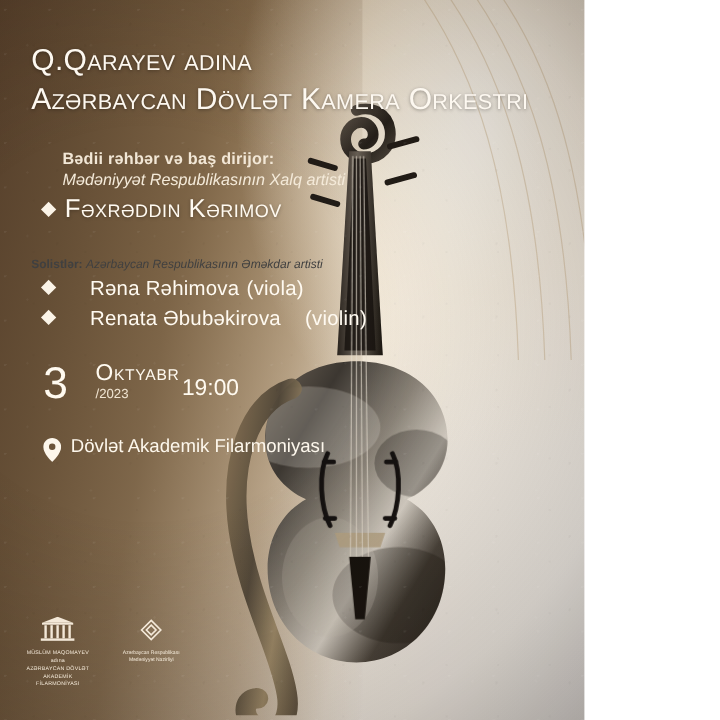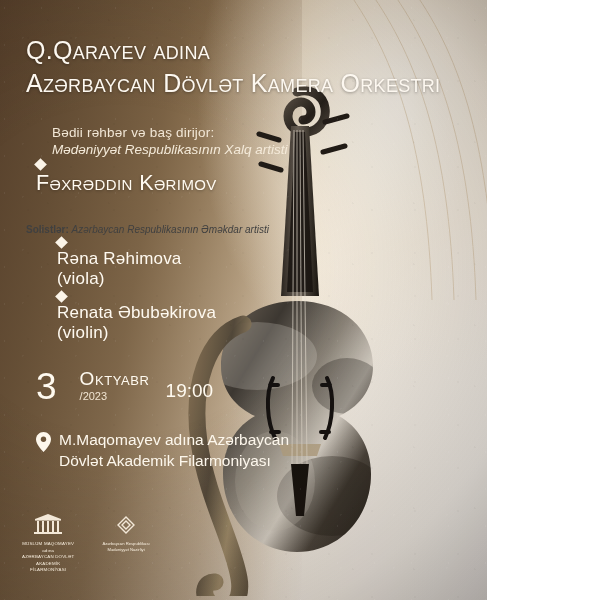"Bədii rəhbər və baş dirijor:" .label-small { font-weight: 400 -> 700 }
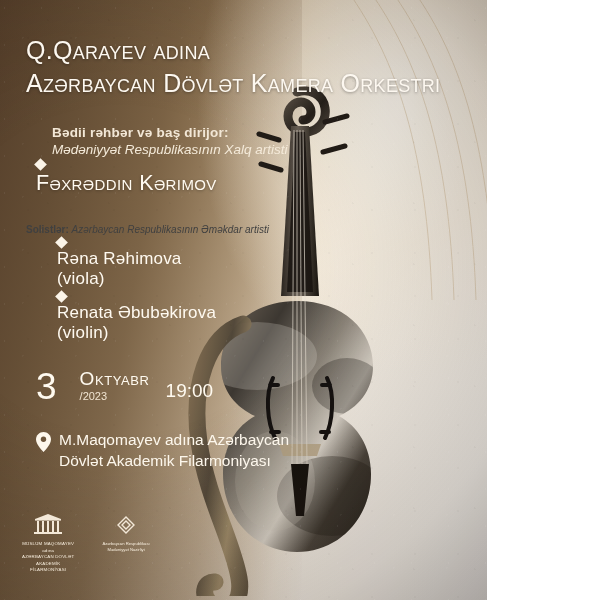"Fəxrəddin Kərimov" .name-row { flex-direction: column -> none }
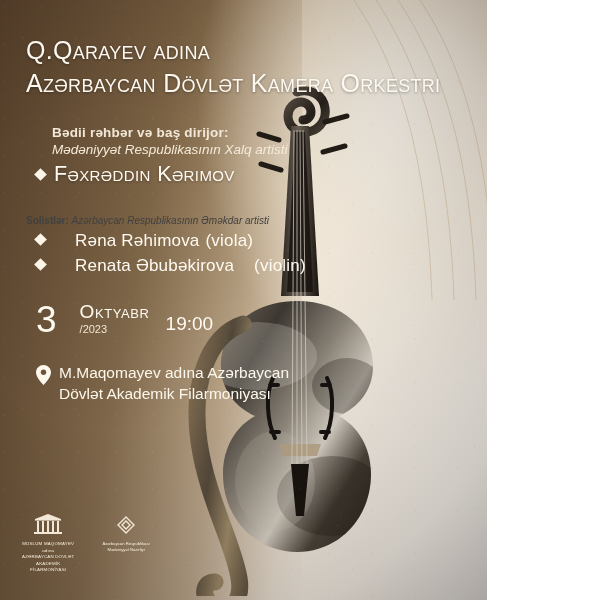"19:00" .time { margin-left: 16px -> 2px }
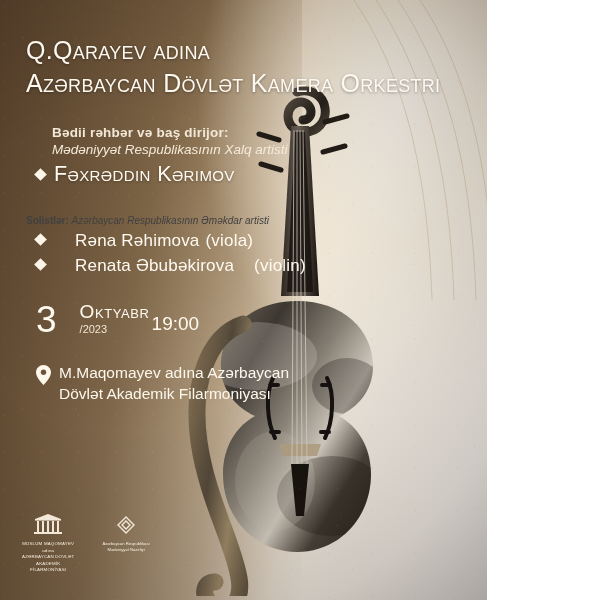"M.Maqomayev adına Azərbaycan" div { html: <div>M.Maqomayev adına Azərbaycan</div> -> none }
